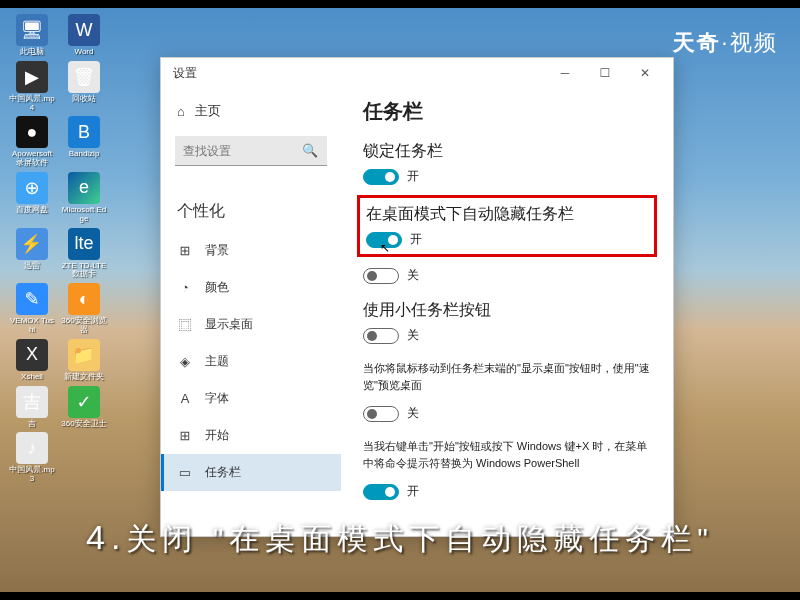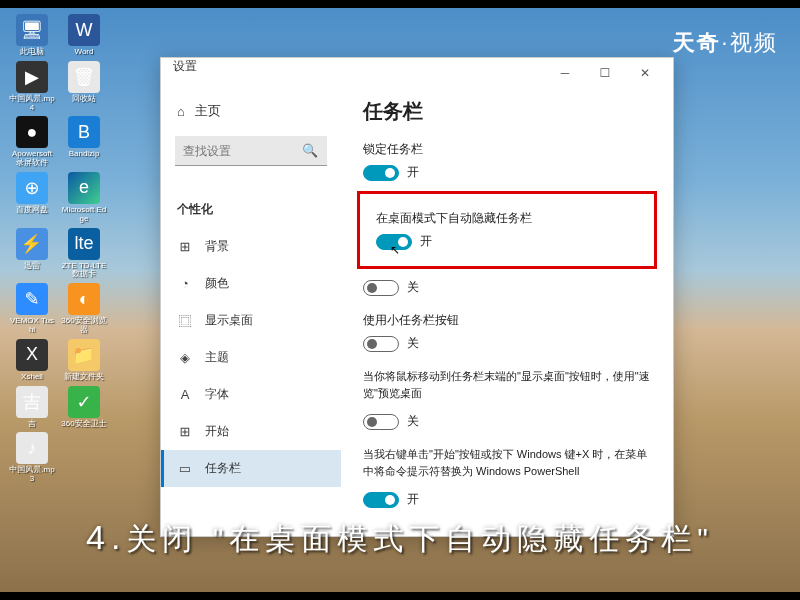"设置" .titlebar { align-items: flex-start -> center }
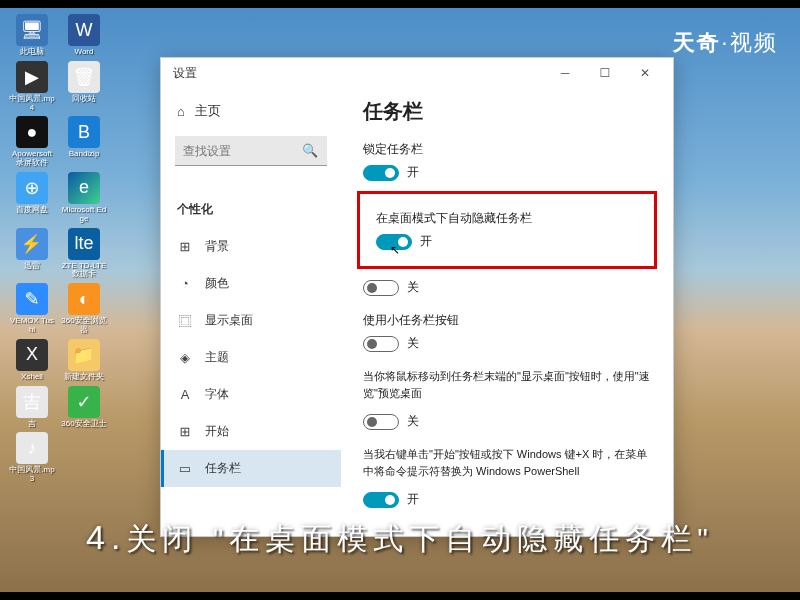"锁定任务栏" .setting-label { font-size: 12px -> 16px }
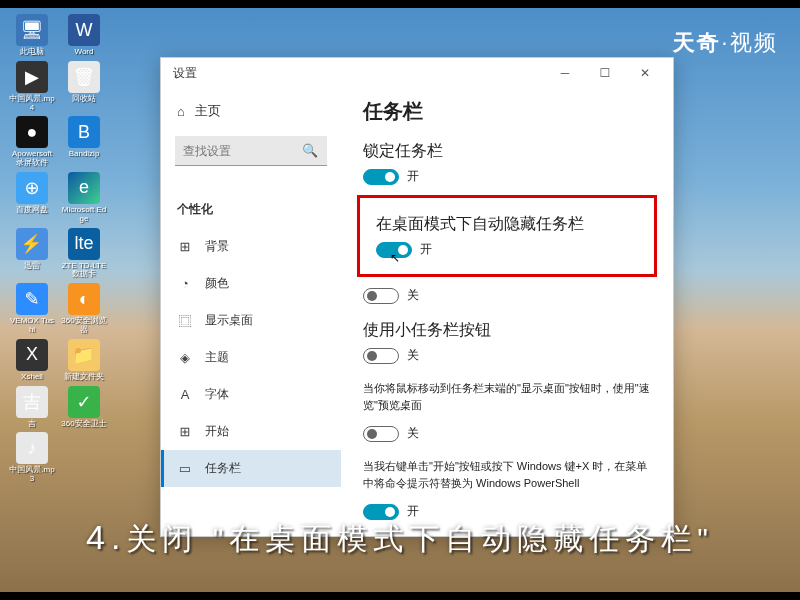"个性化" .section-hdr { font-size: 12px -> 16px; font-weight: 700 -> 400 }
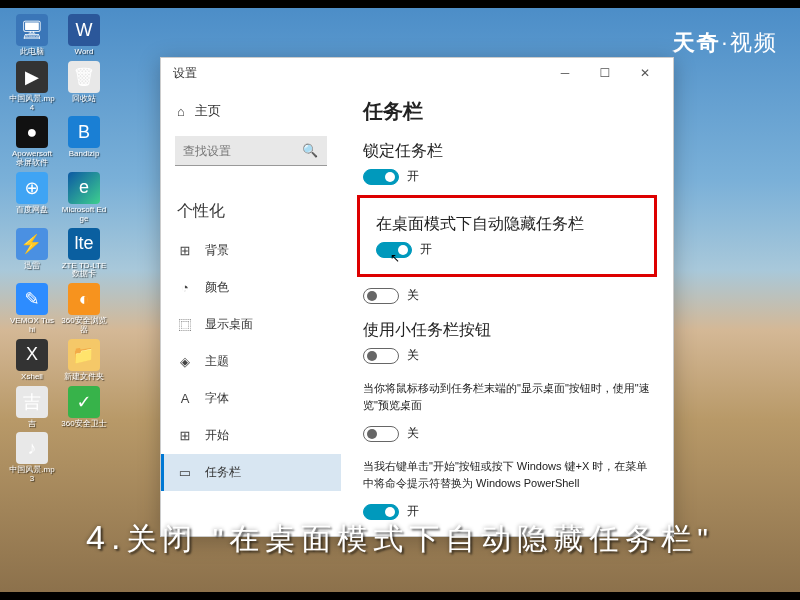"在桌面模式下自动隐藏任务栏" .highlight { padding: 16px -> 6px }
